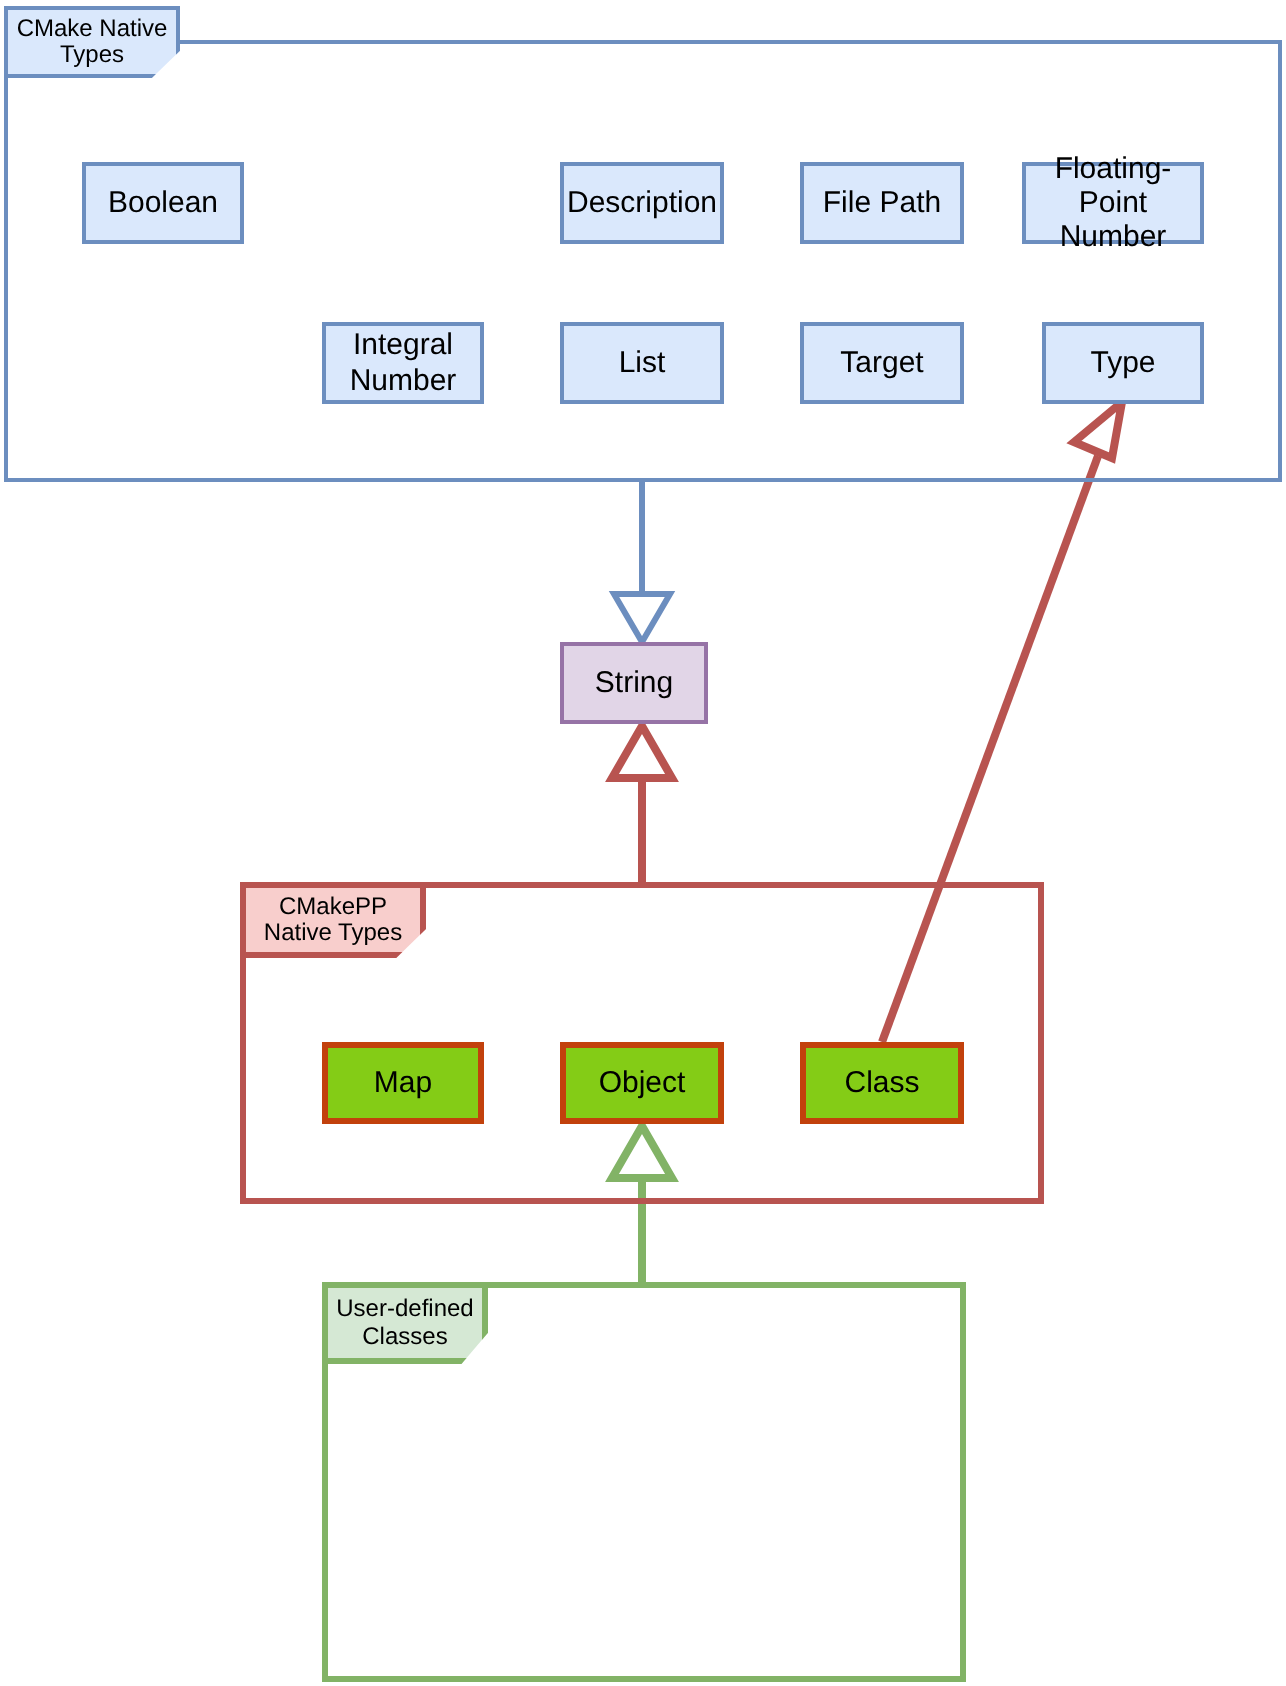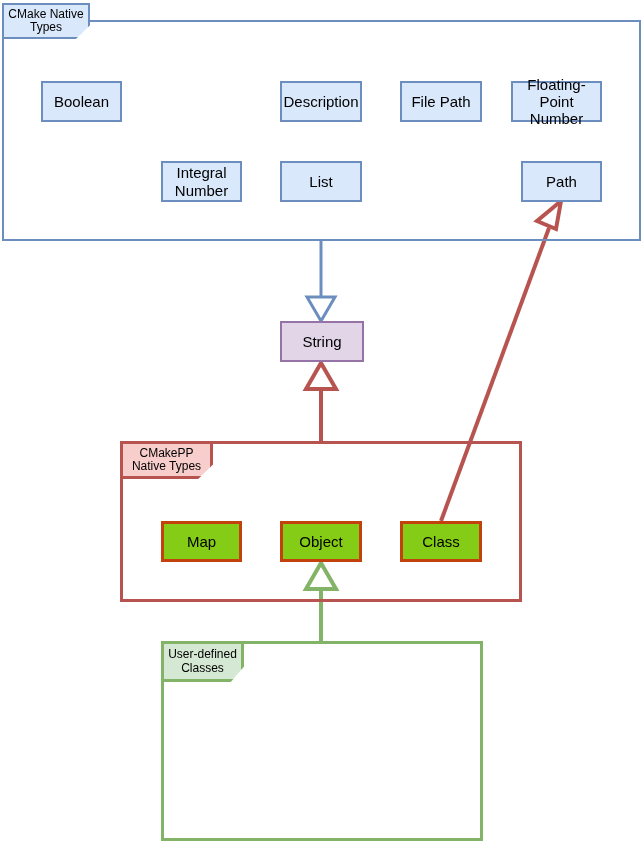"Target" div.node { html: none -> <div> <span>Target</span> </div> }
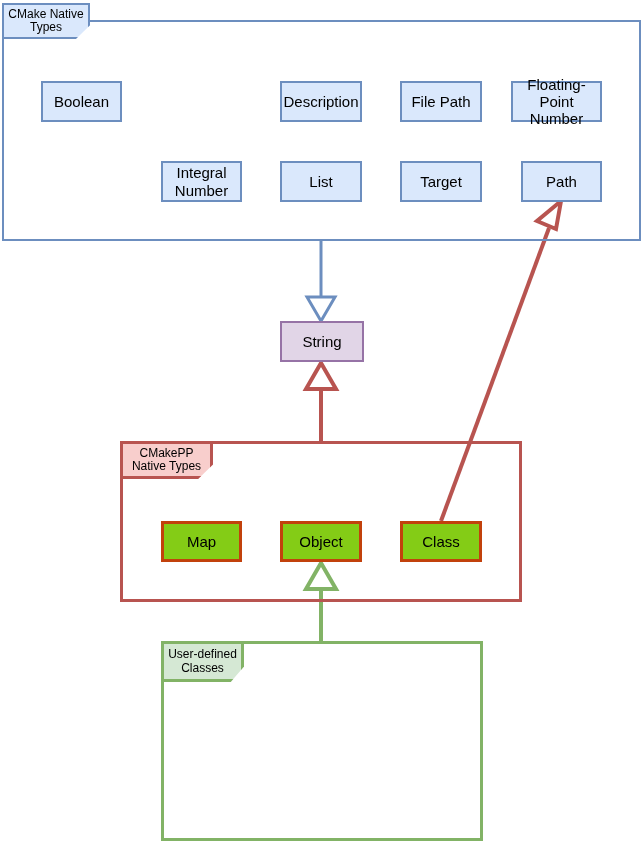"Path" span { text: Path -> Type }
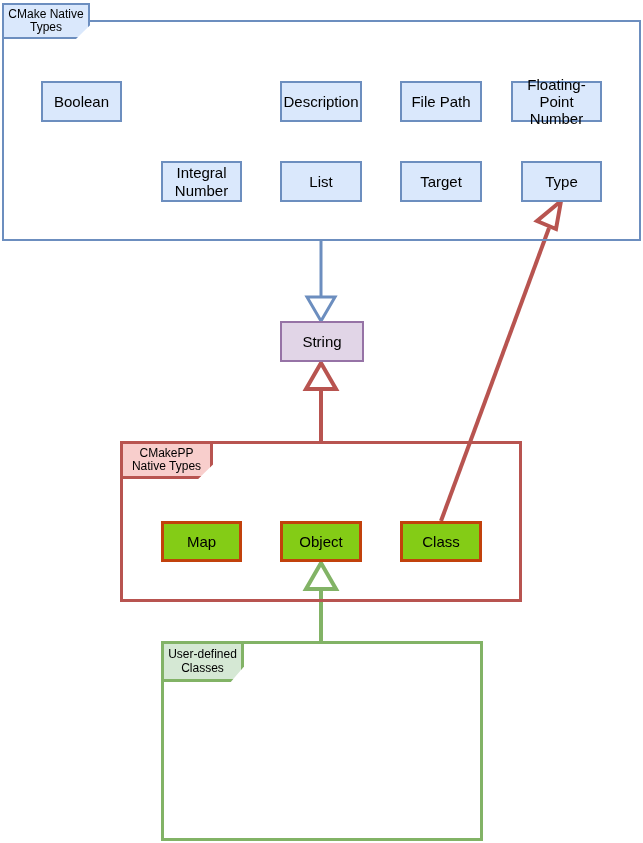"String" div.node { width: 84px -> 74px }
